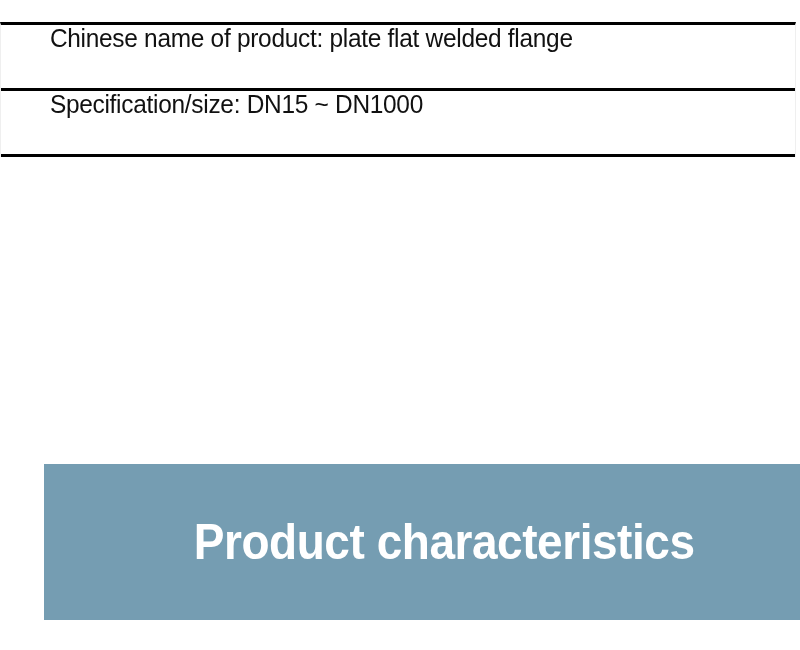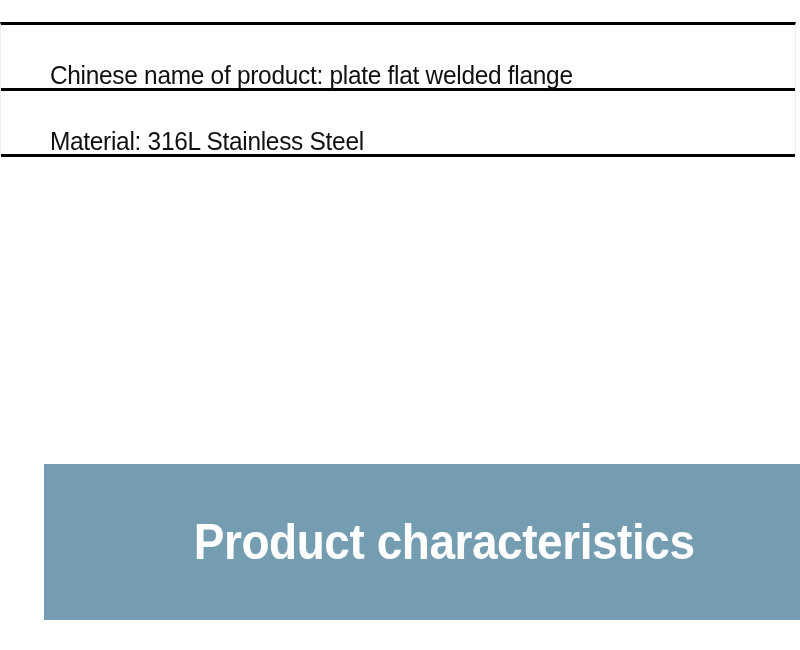"Chinese name of product: plate" .spec-row { align-items: flex-end -> flex-start }
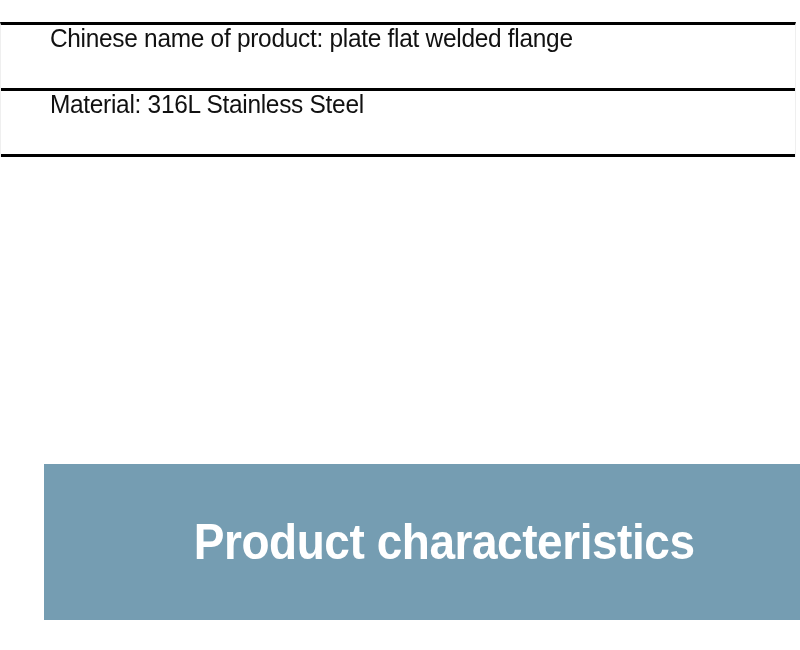"Specification/size: DN15 ~ DN1000" div.spec-row { html: none -> <div> <div>Specification/size: DN15 ~ DN1000</div> </div> }
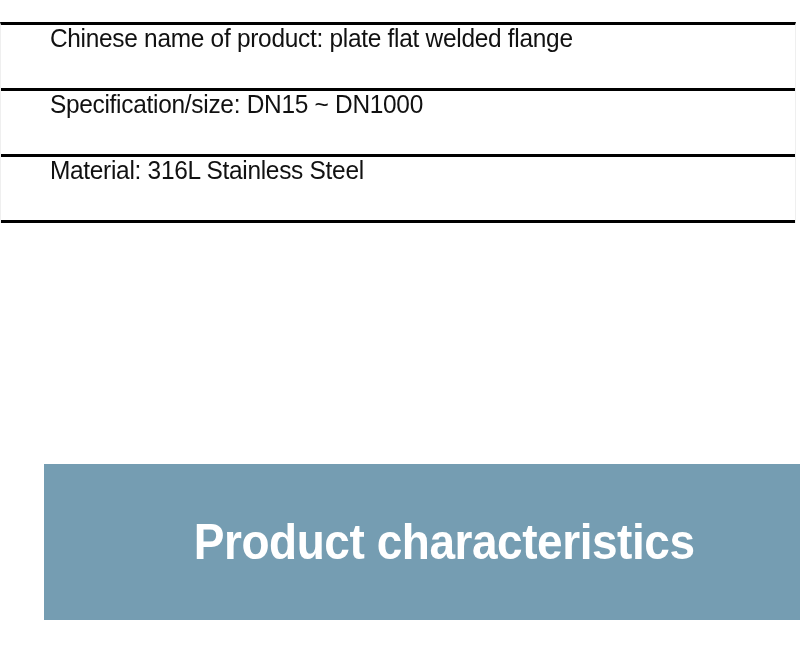"Material: 316L Stainless Steel" div.spec-row { html: <div> <div>Material: 316L Stainless Steel</div> </div> -> none }
